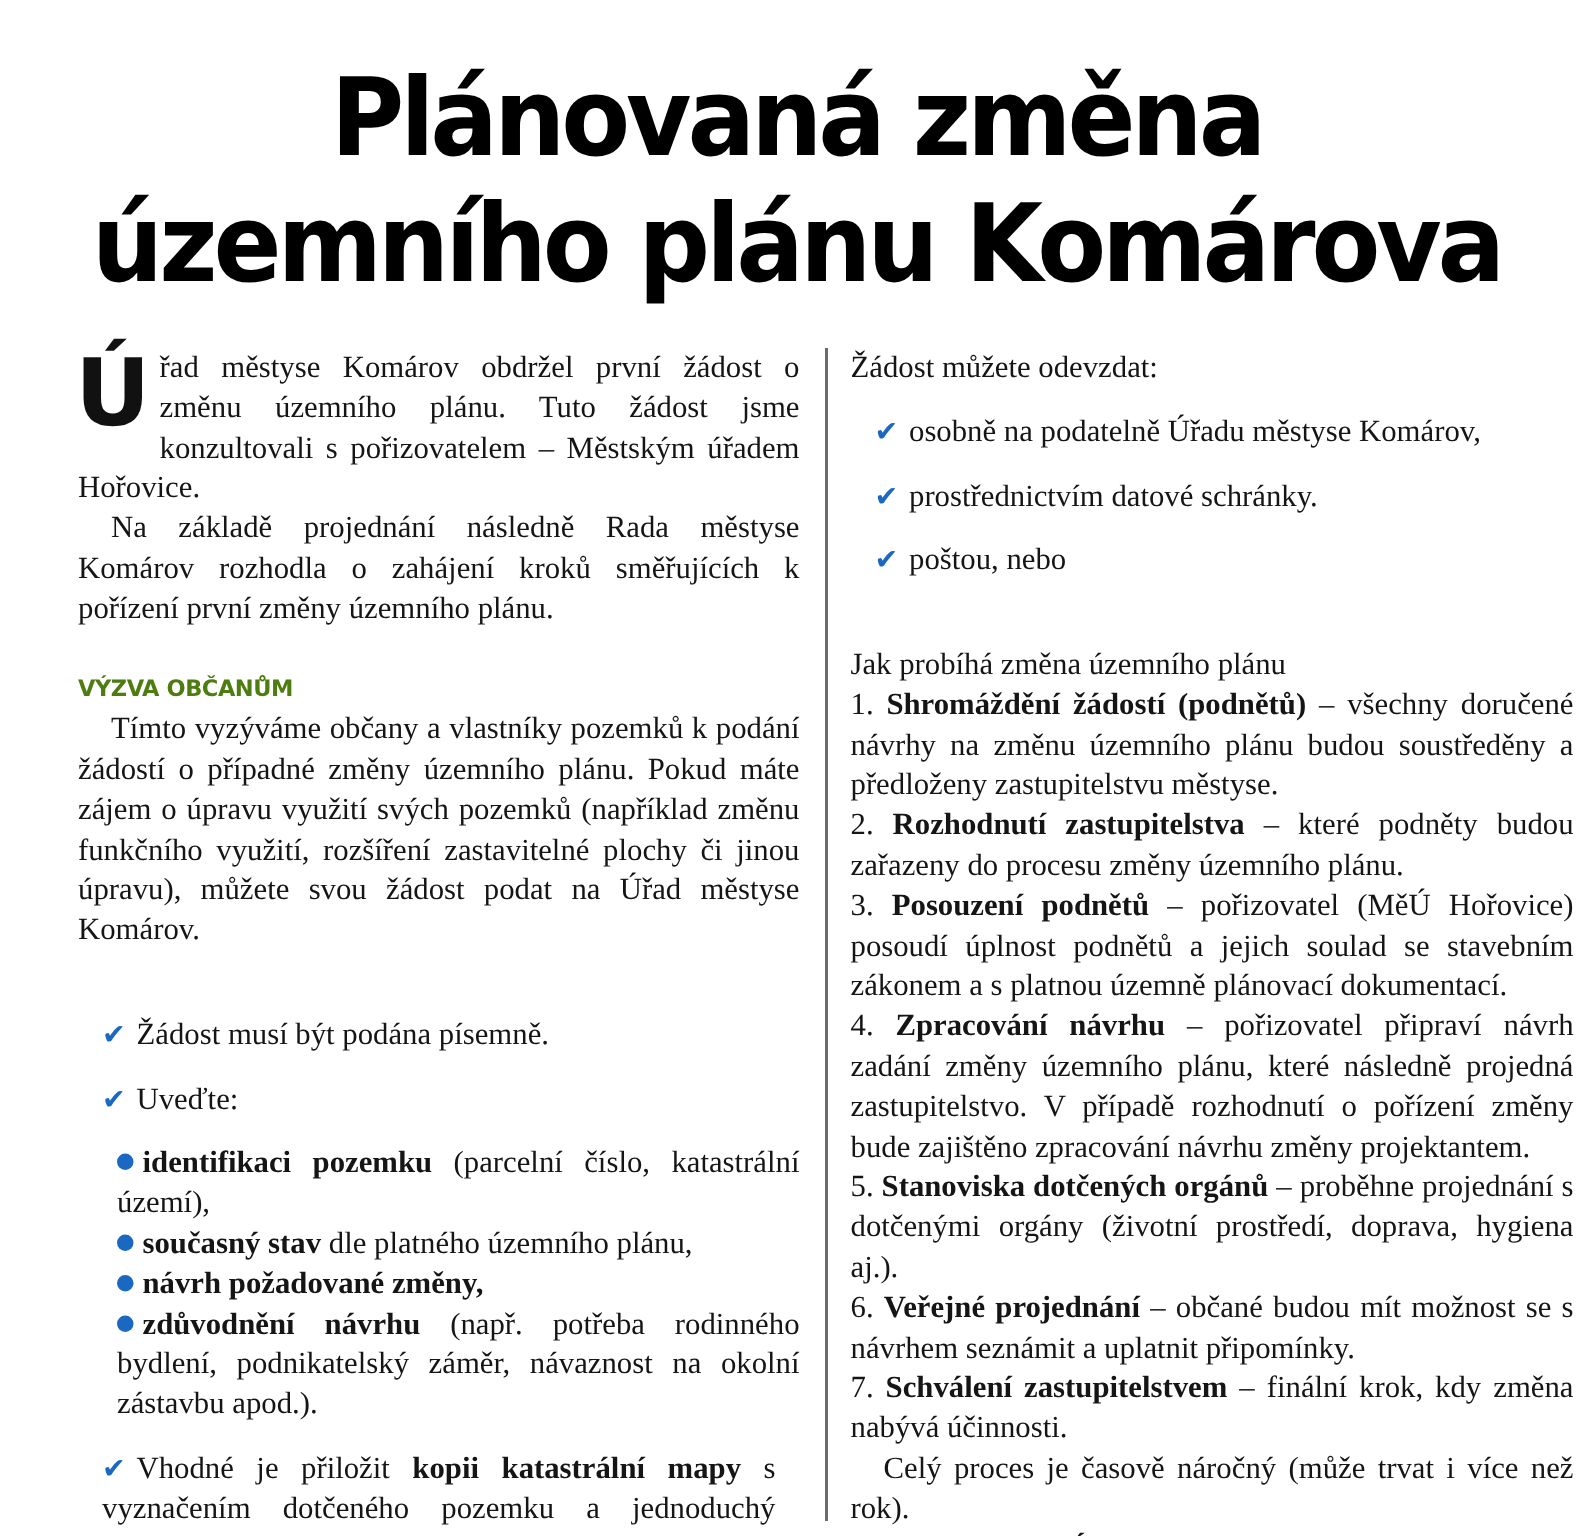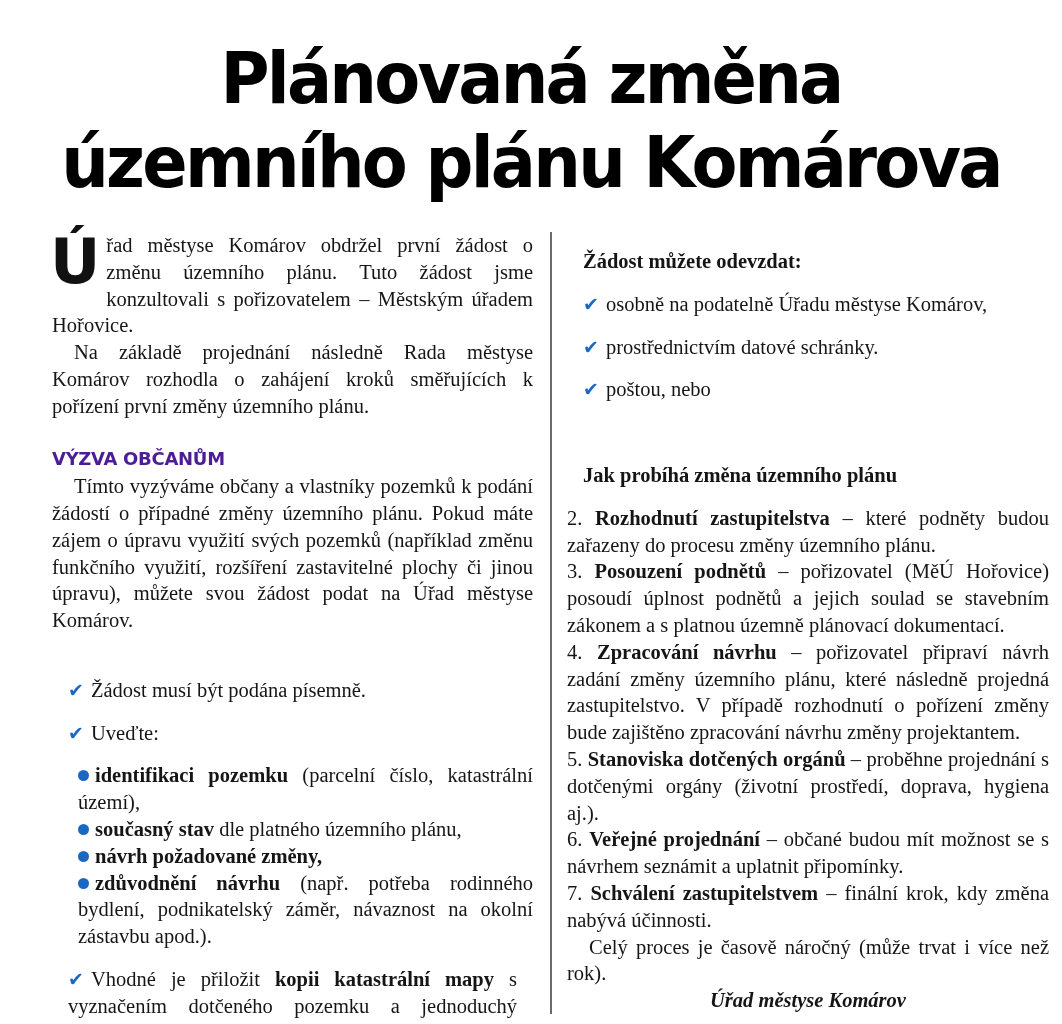"Žádost můžete odevzdat:" .bold-heading { font-weight: bold -> normal; margin: 16px -> 0 }
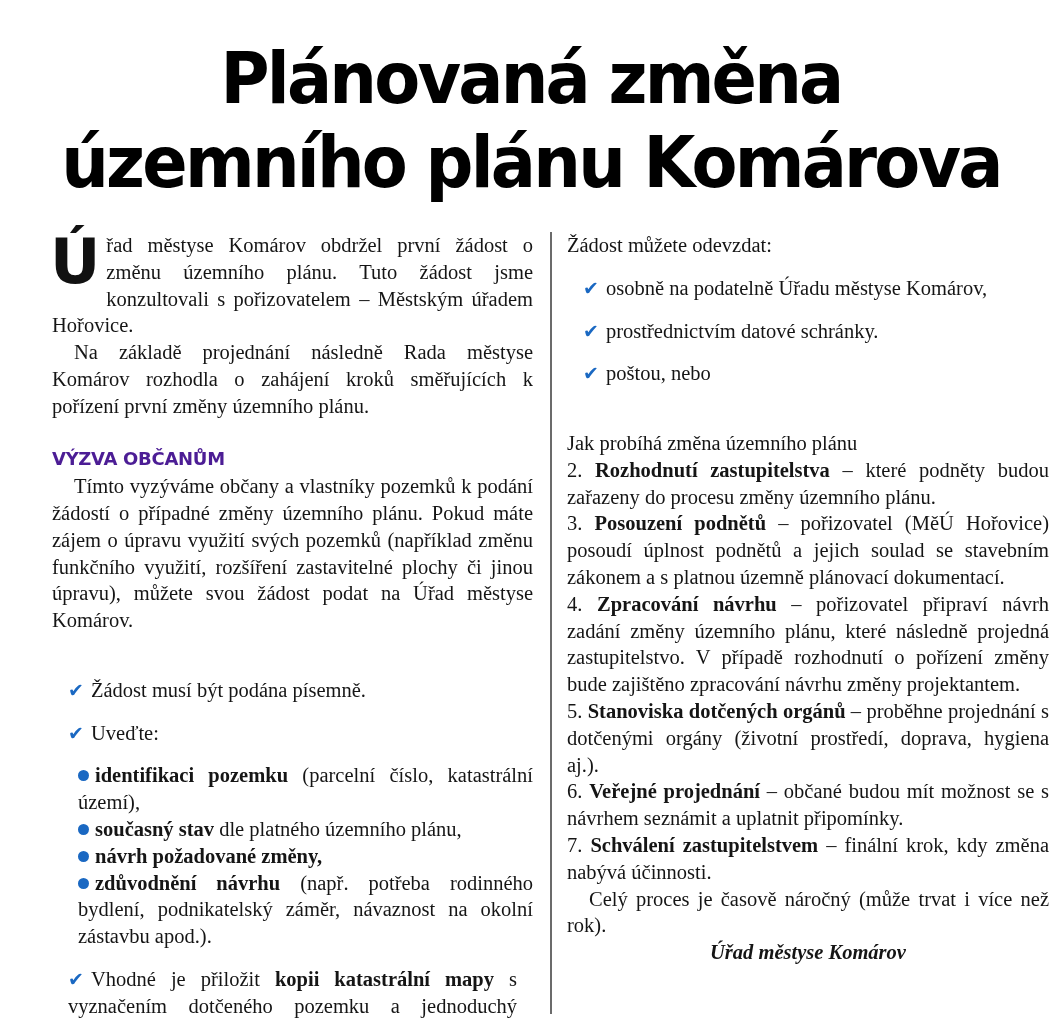"VÝZVA OBČANŮM" .red-heading { color: #4c1d95 -> #4d7c0f; font-size: 18px -> 15px }
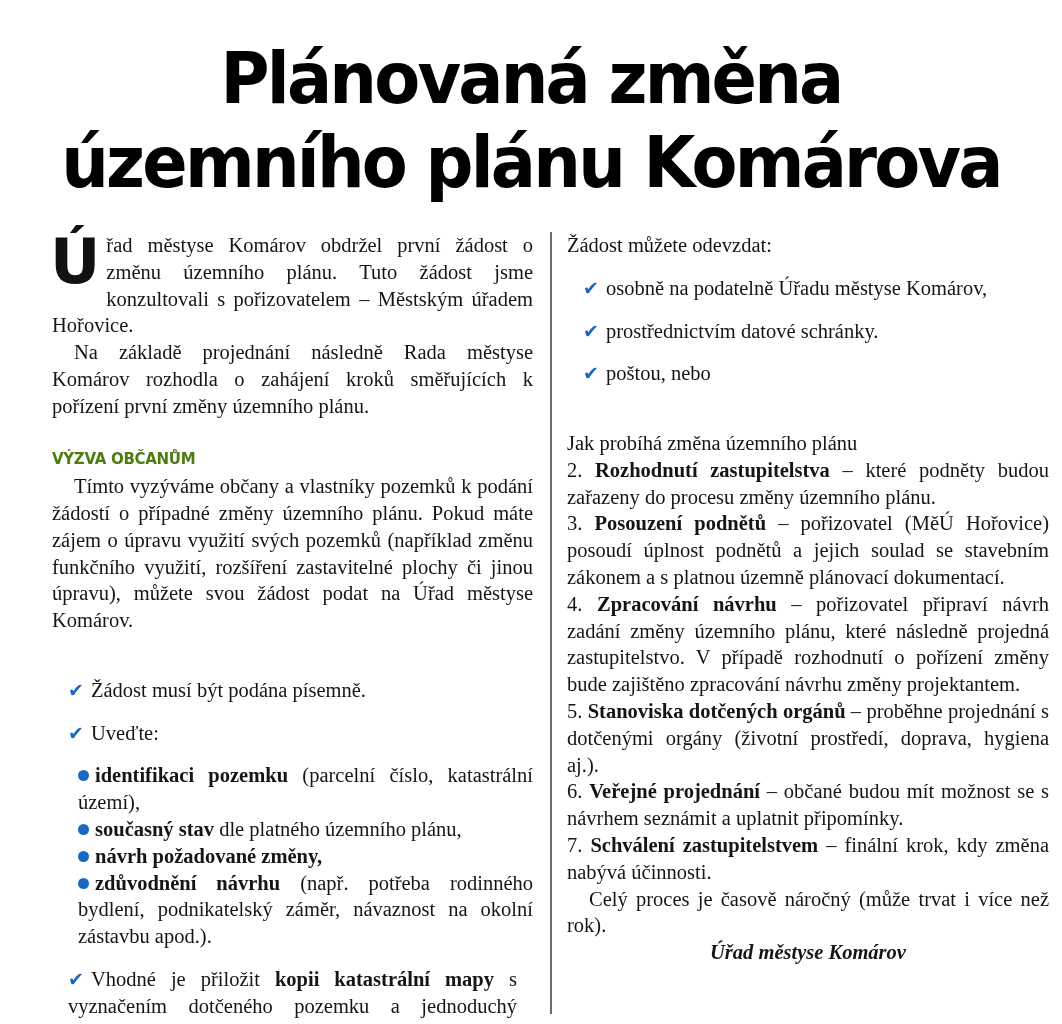"1. Shromáždění žádostí (podnětů) –" p.step { html: none -> <p> <span>1. </span><span>Shromáždění žádostí (podnětů)</span><span> – všechny doručené návrhy na změnu územního plánu budou soustředěny a předloženy zastupitelstvu městyse.</span> </p> }
